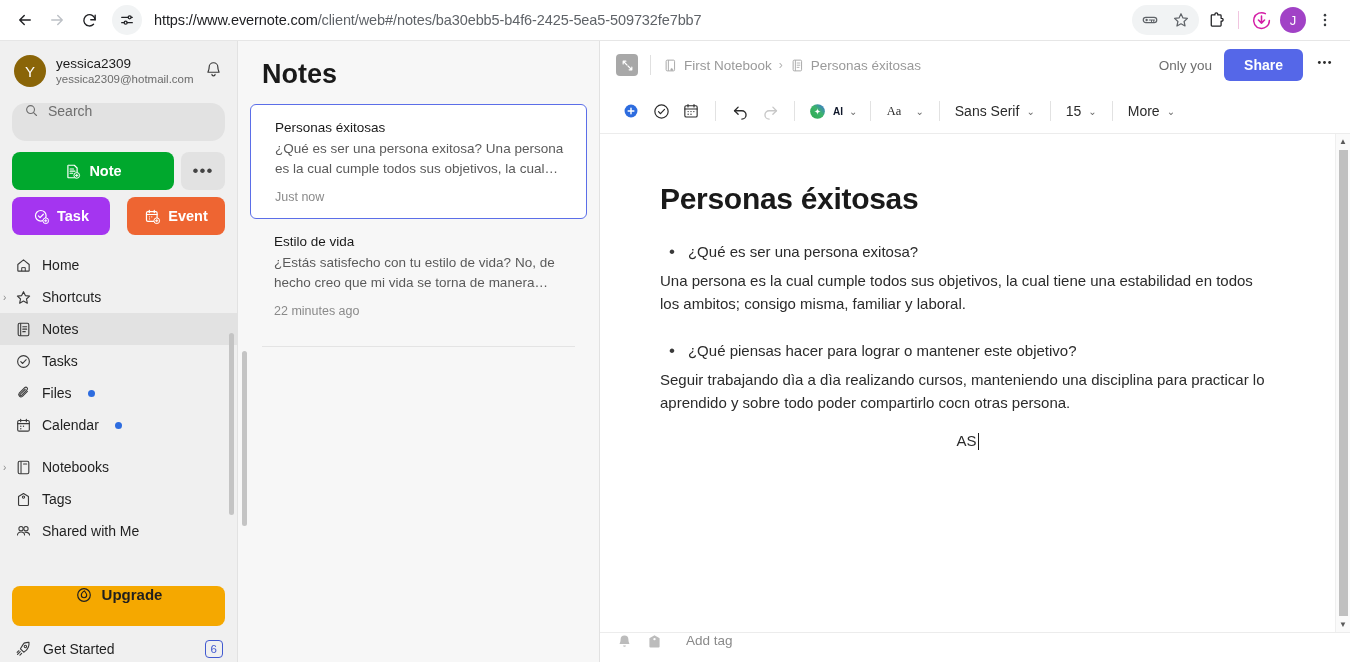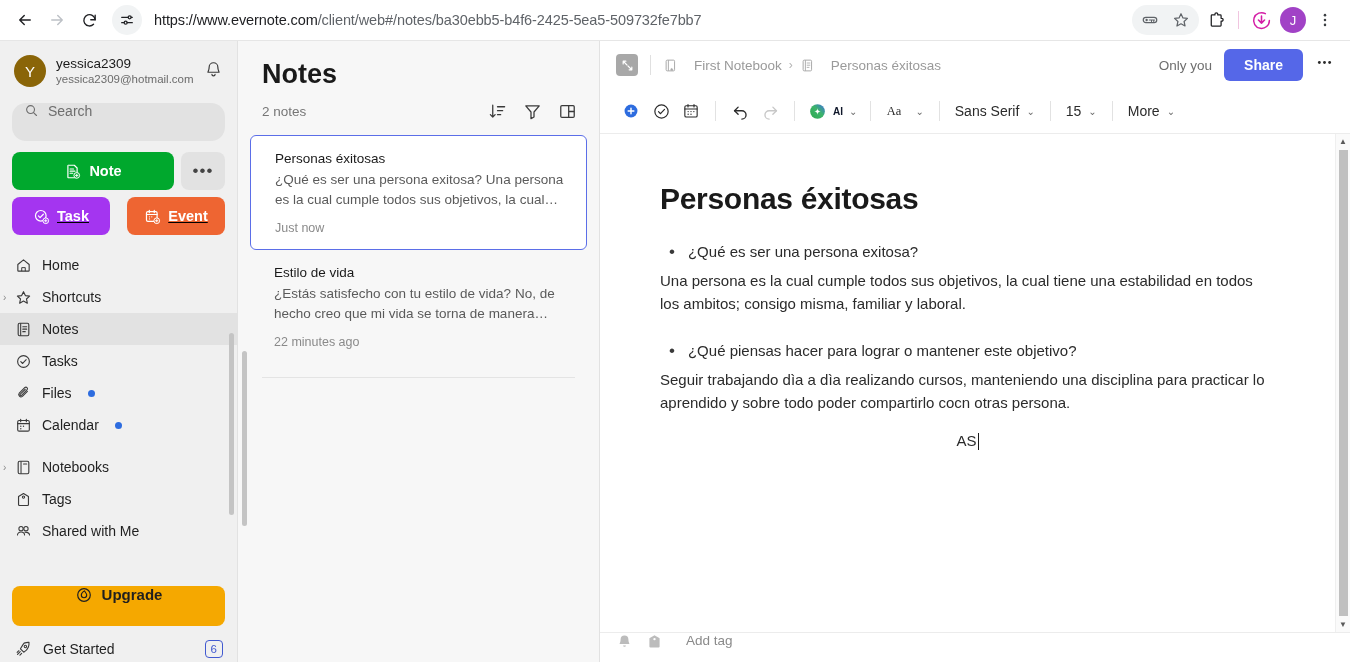"First Notebook" .bc-item { gap: 16px -> 6px }
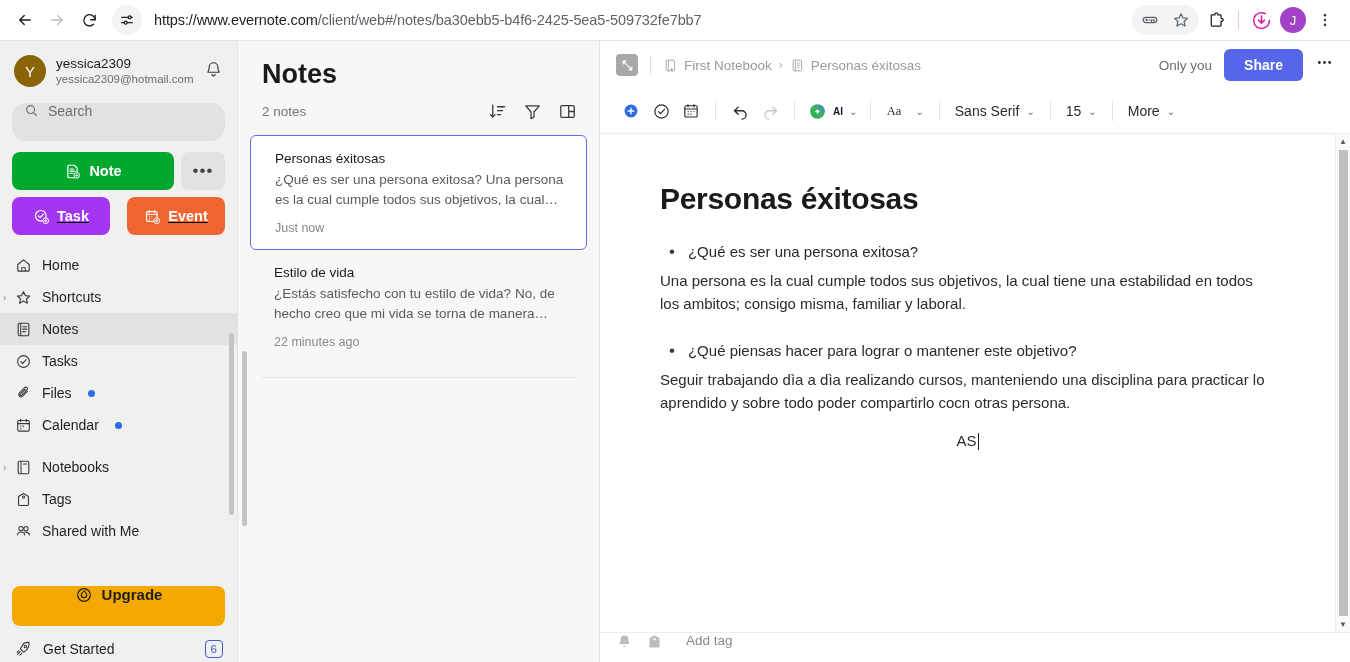"2 notes" div.nl-sub { html: <div> <div>2 notes</div> <div> <span> <svg> <path></path> <path></path> </svg> </span> <span> <svg> <path></path> </svg> </span> <span> <svg> <rect></rect> <path></path> </svg> </span> </div> </div> -> none }
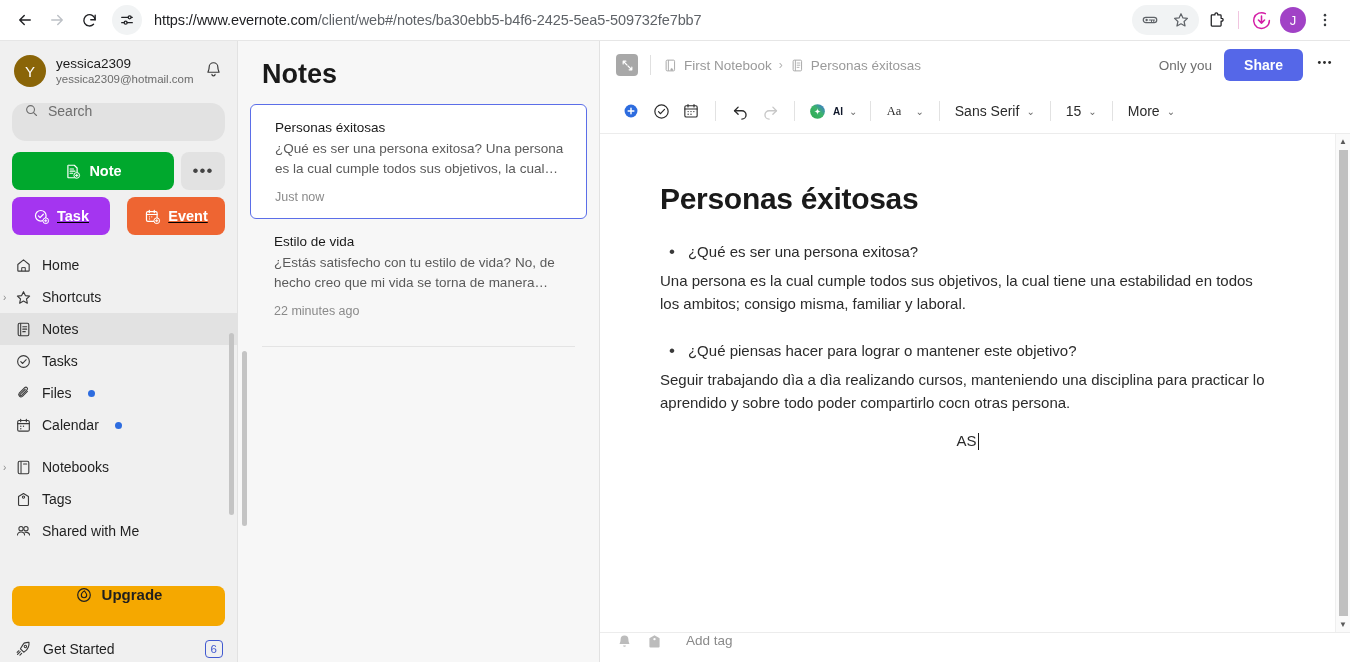"Task" .btn-row2 { text-decoration: underline -> none }
